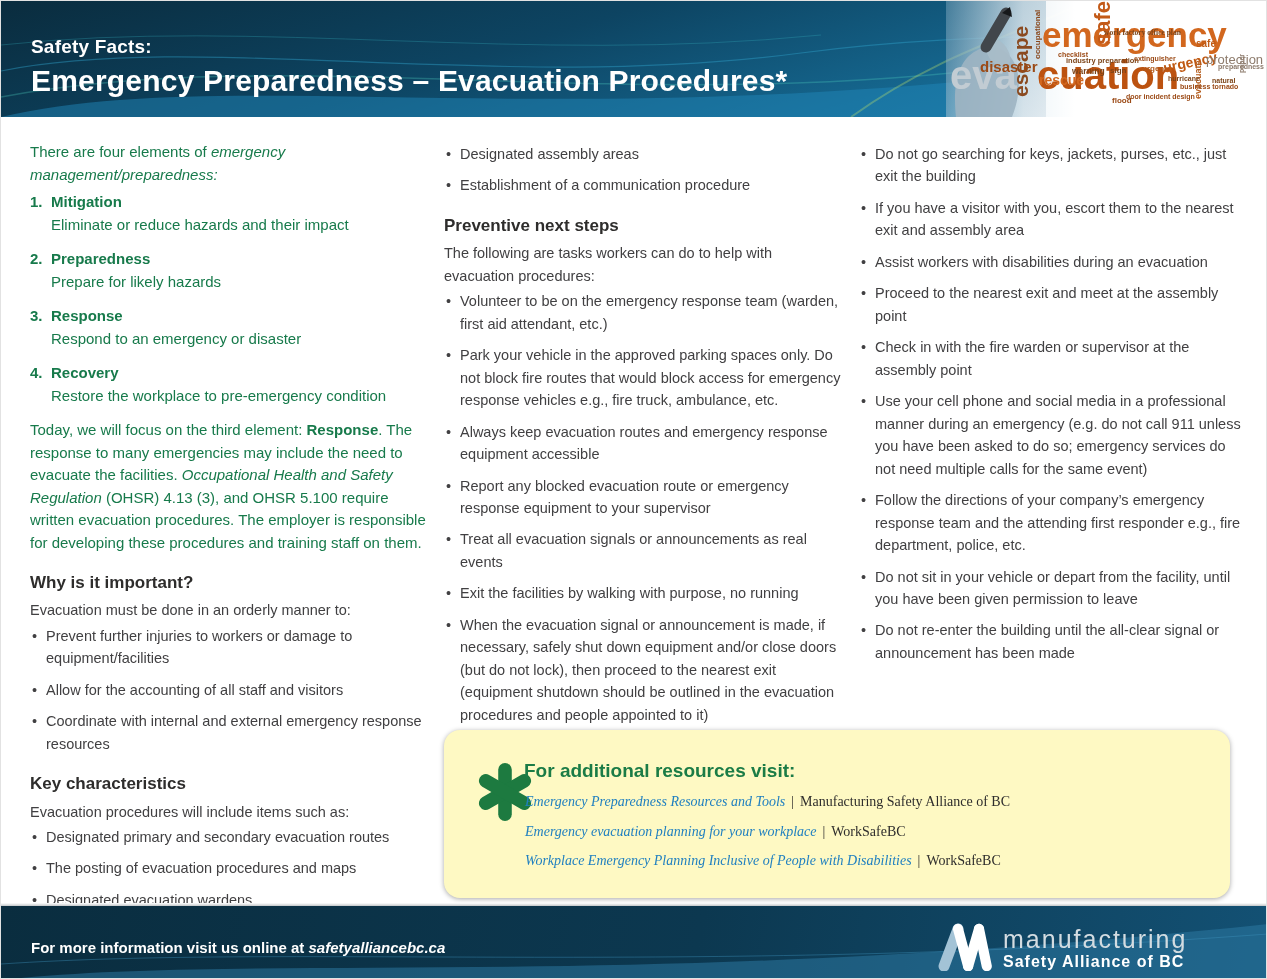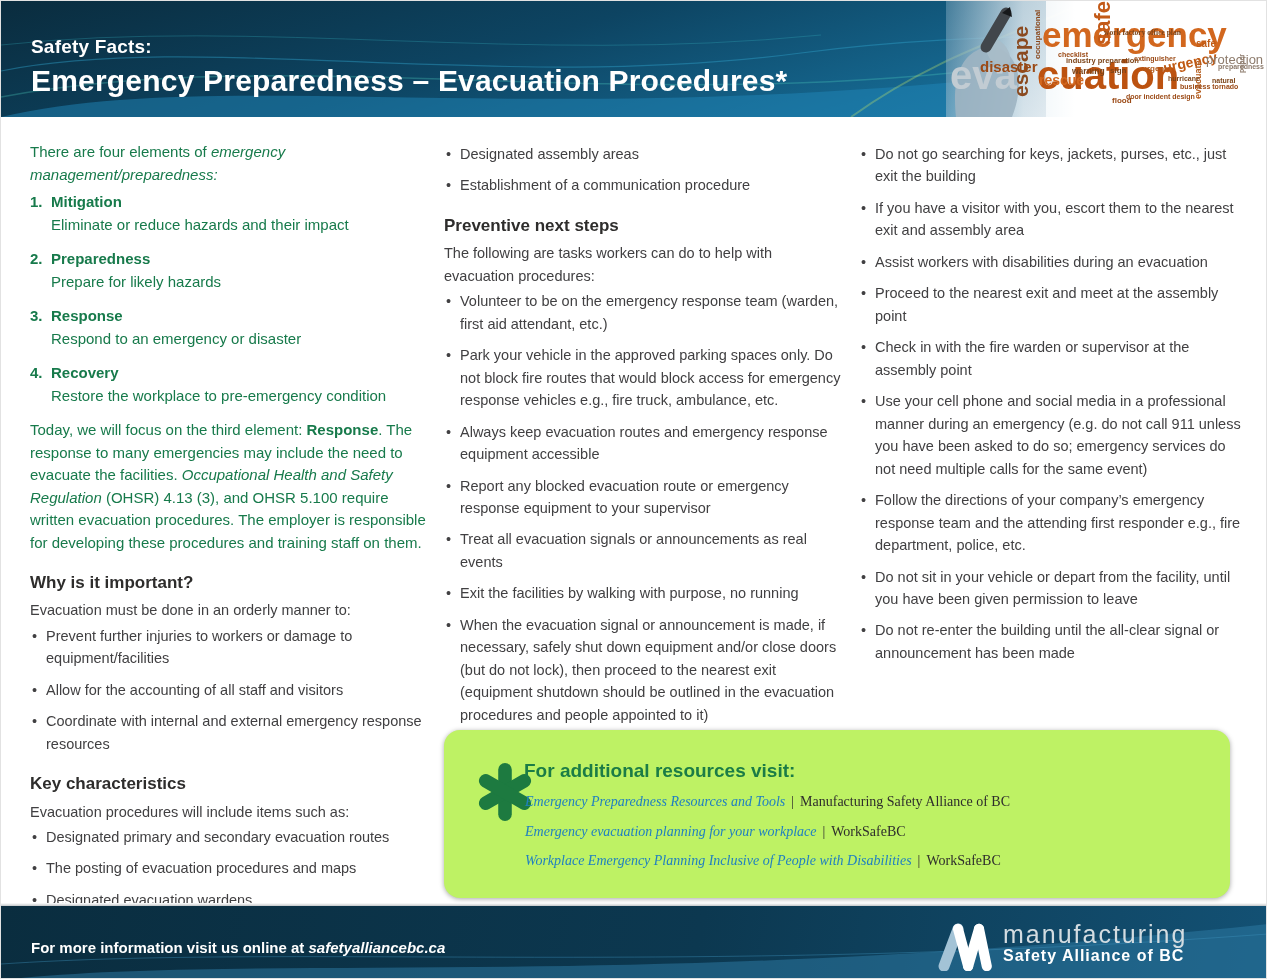"For additional resources visit:" #resbox { background: #bef264 -> #fef9c3 }
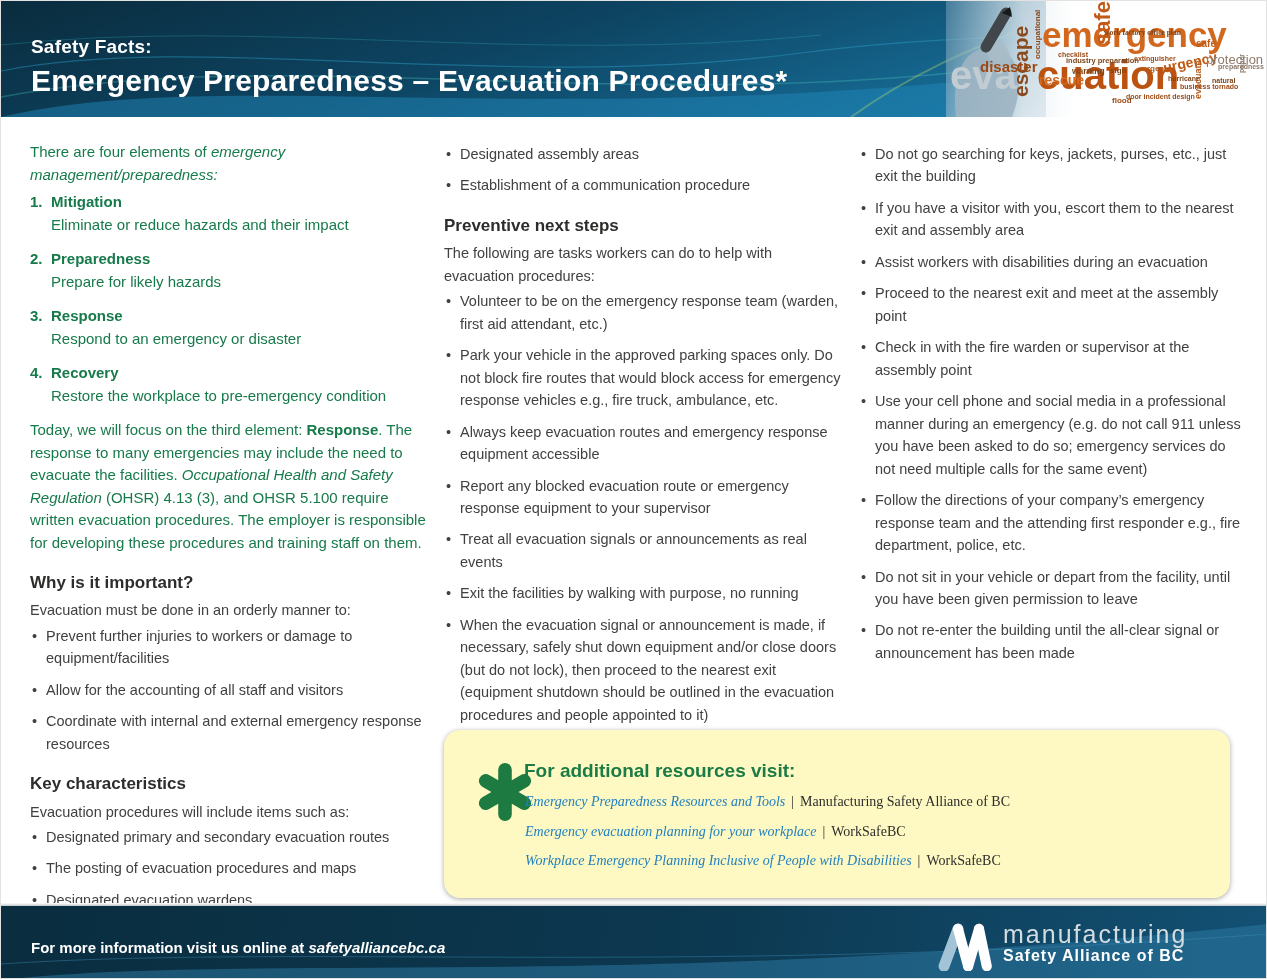"manufacturing" #logo { align-items: flex-start -> flex-end }
